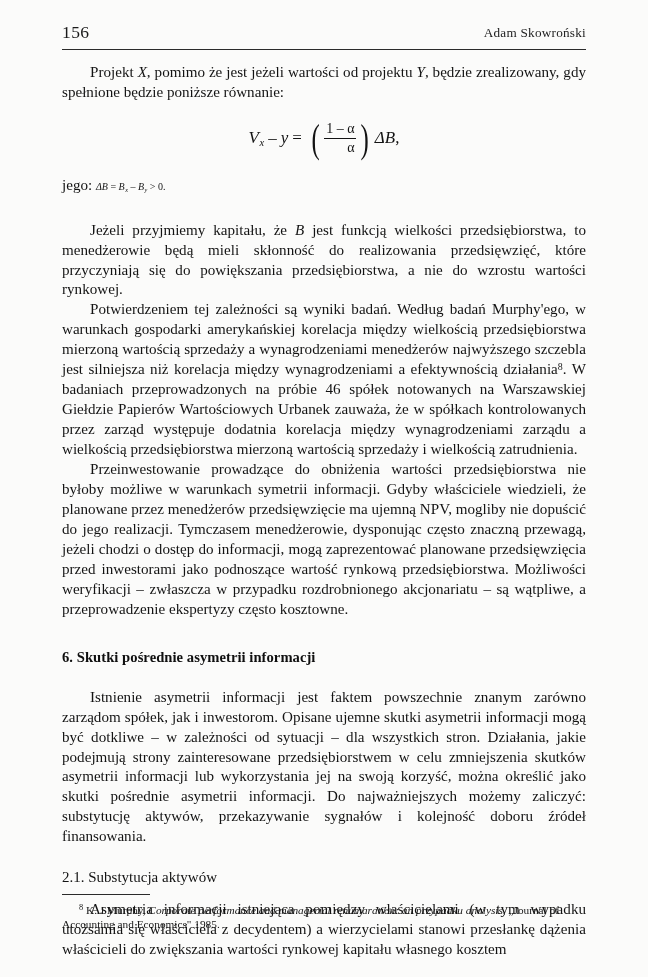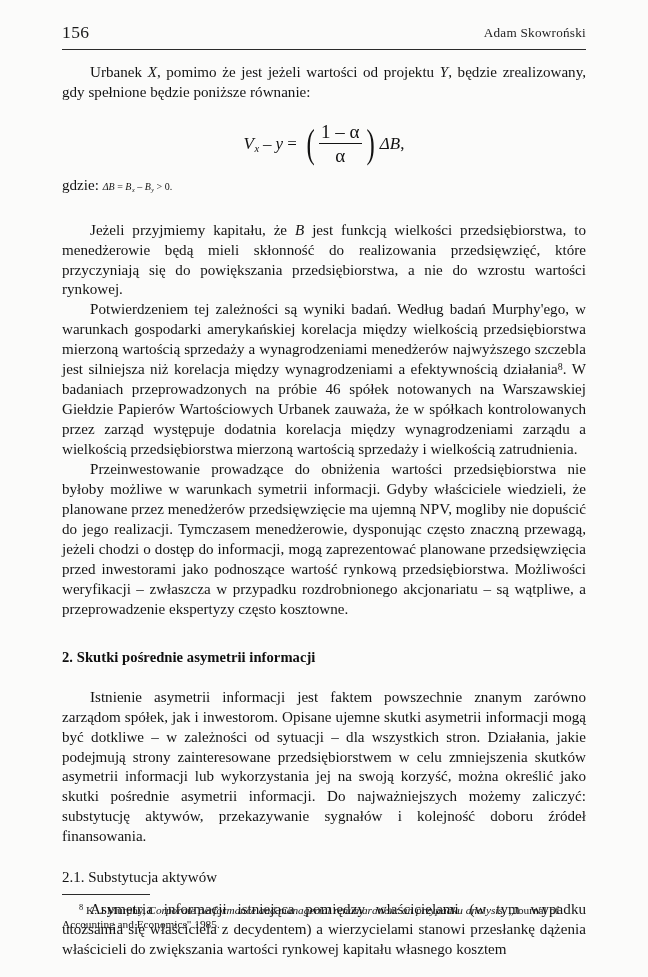"Urbanek" span { text: Urbanek -> Projekt }
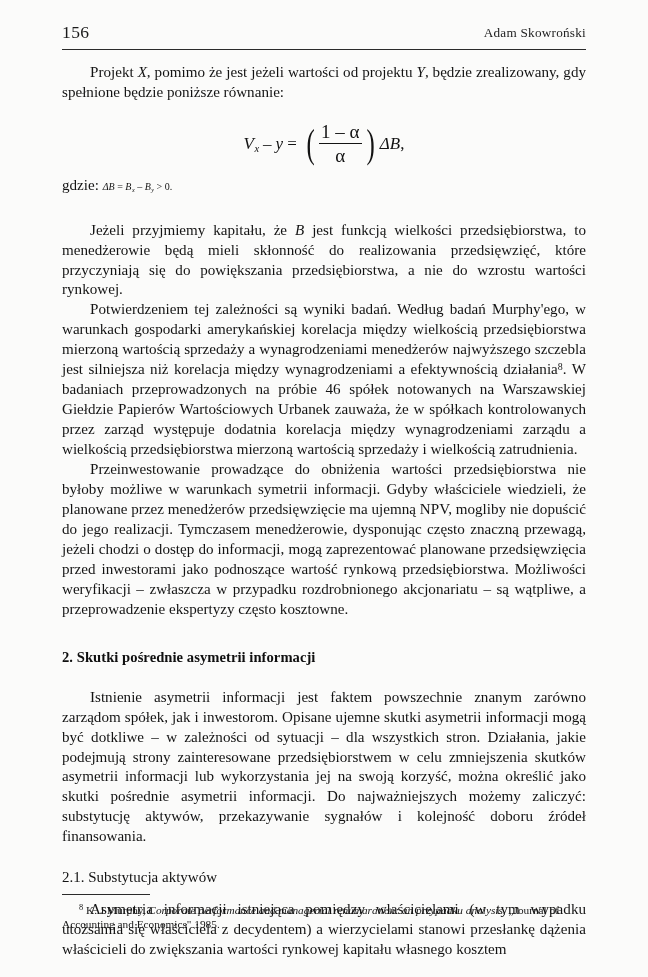"1 – α" .frac { font-size: 19px -> 14px; text-align: center -> right }
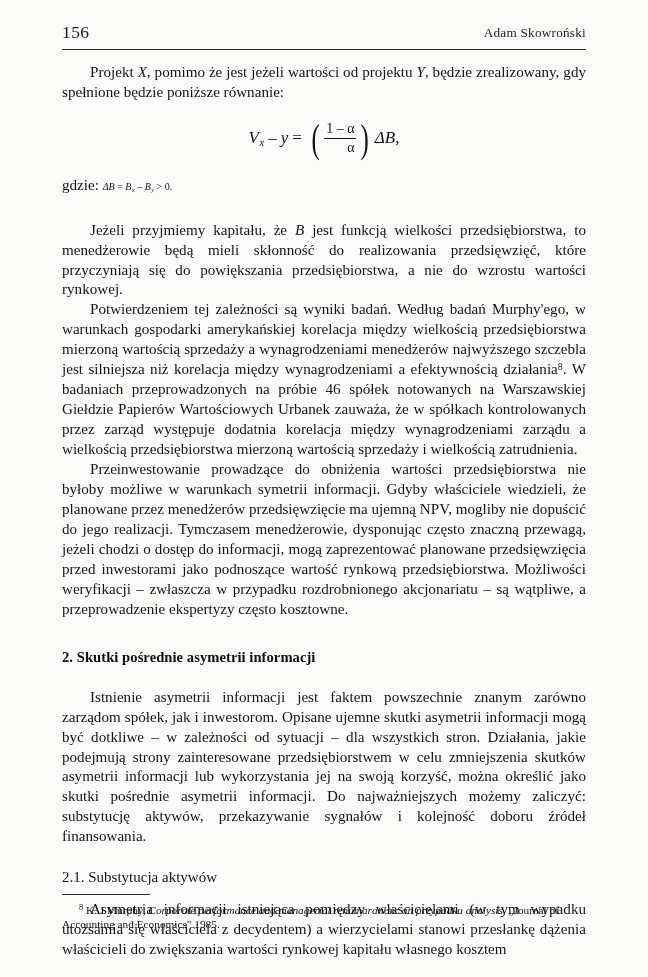"gdzie:" span { text: gdzie -> jego }
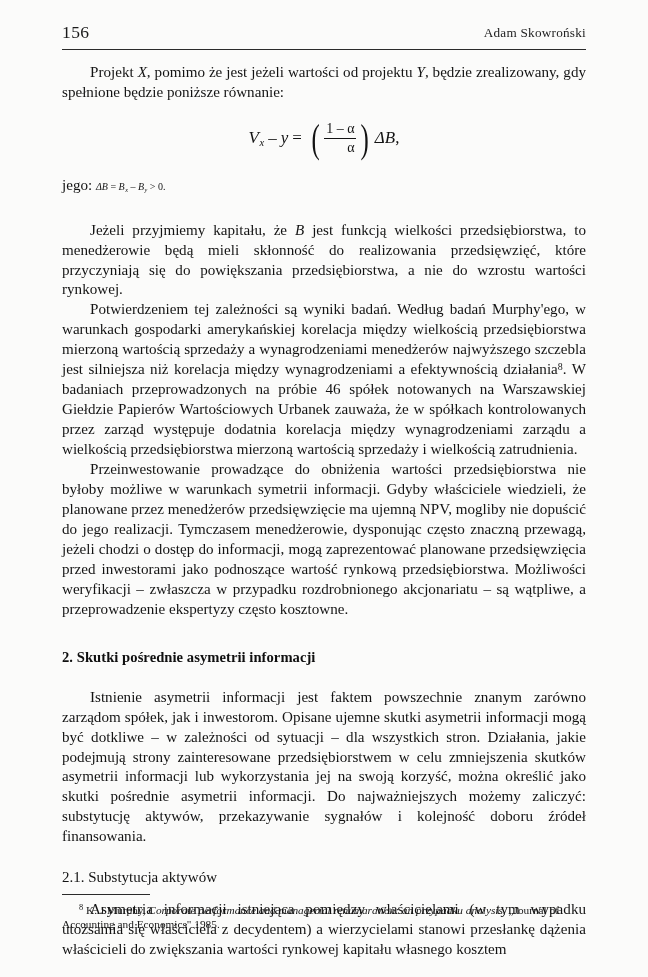"2. Skutki pośrednie asymetrii informacji" h2.section { text: 2 -> 6 }
